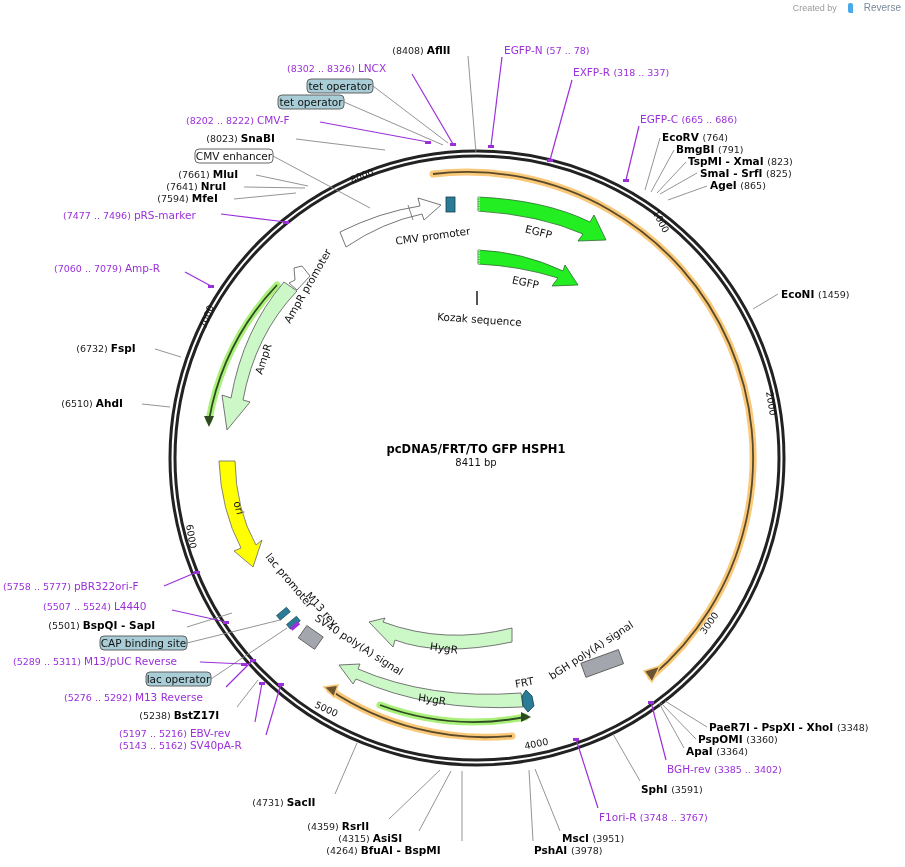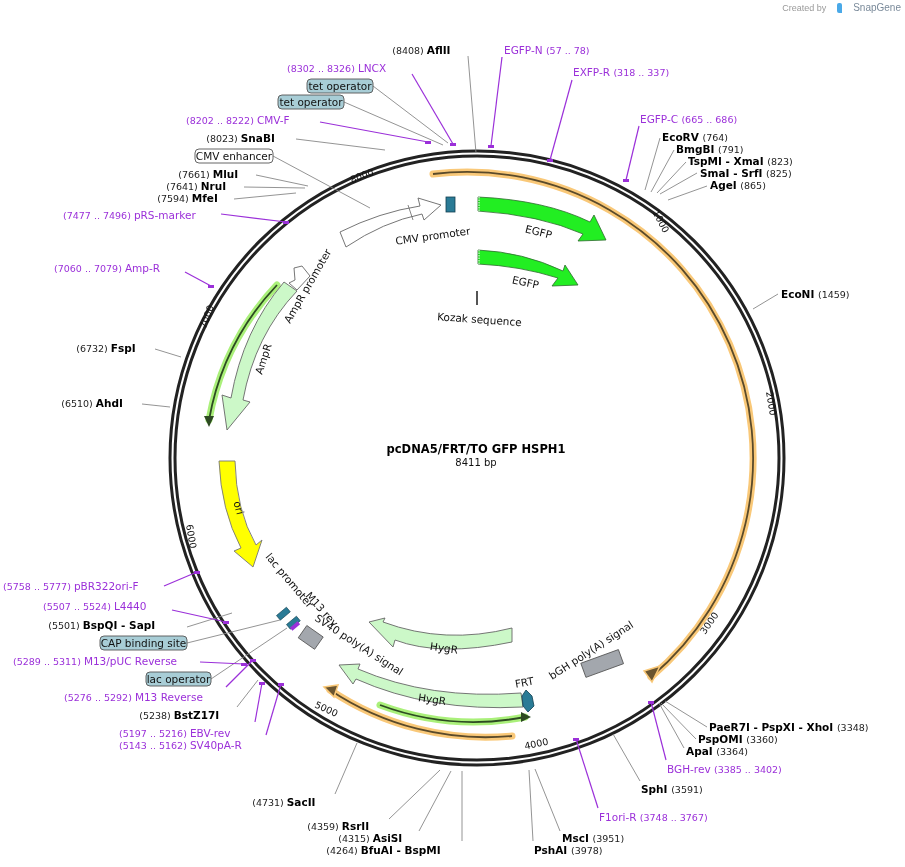"SnapGene" span.brand { text: SnapGene -> Reverse }
